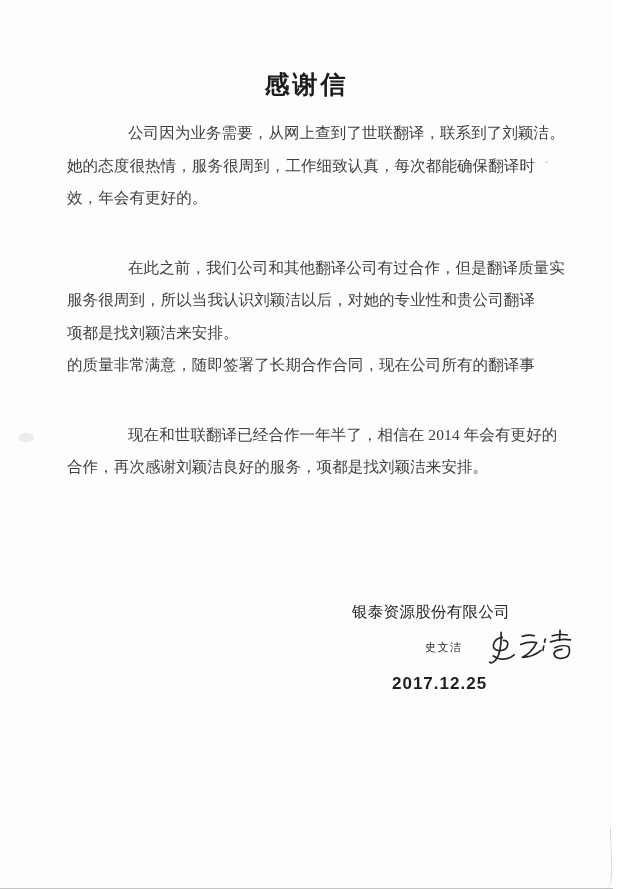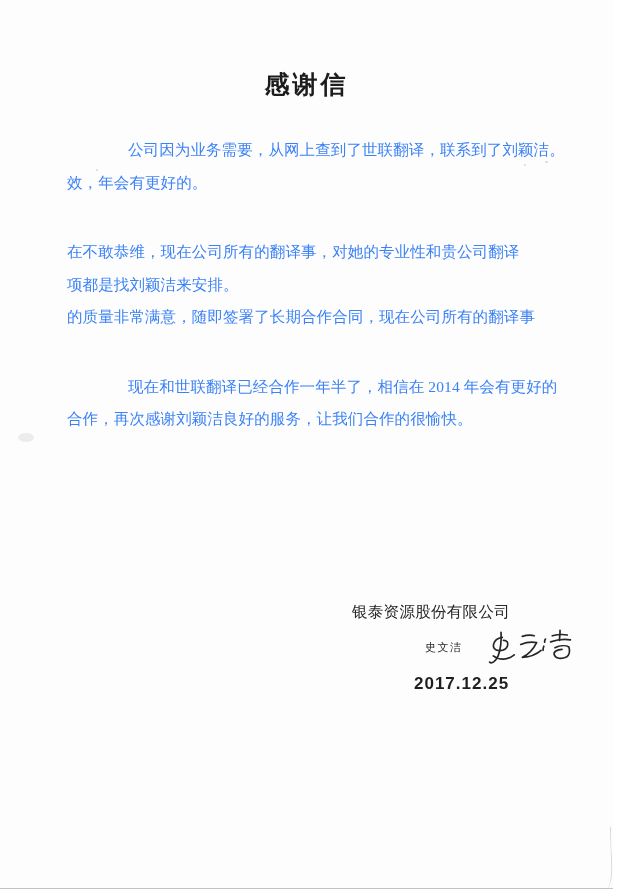"公司因为业务需要，从网上查到了世联翻译，联系到了刘颖洁。" .body-text { color: #3b82f6 -> #404040; top: 134px -> 117px }
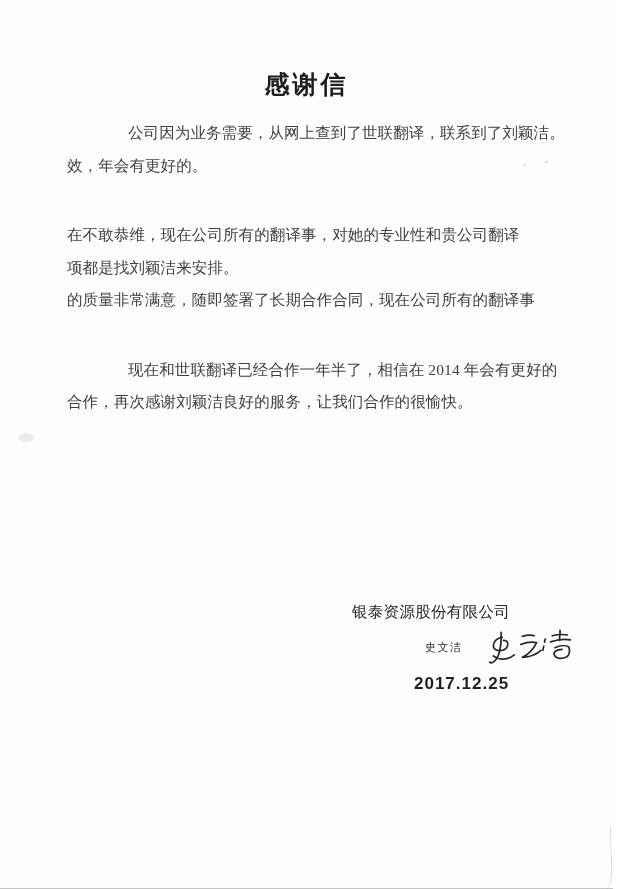"她的态度很热情，服务很周到，工作细致认真，每次都能确保翻译时" div.line { html: none -> <div>她的态度很热情，服务很周到，工作细致认真，每次都能确保翻译时</div> }
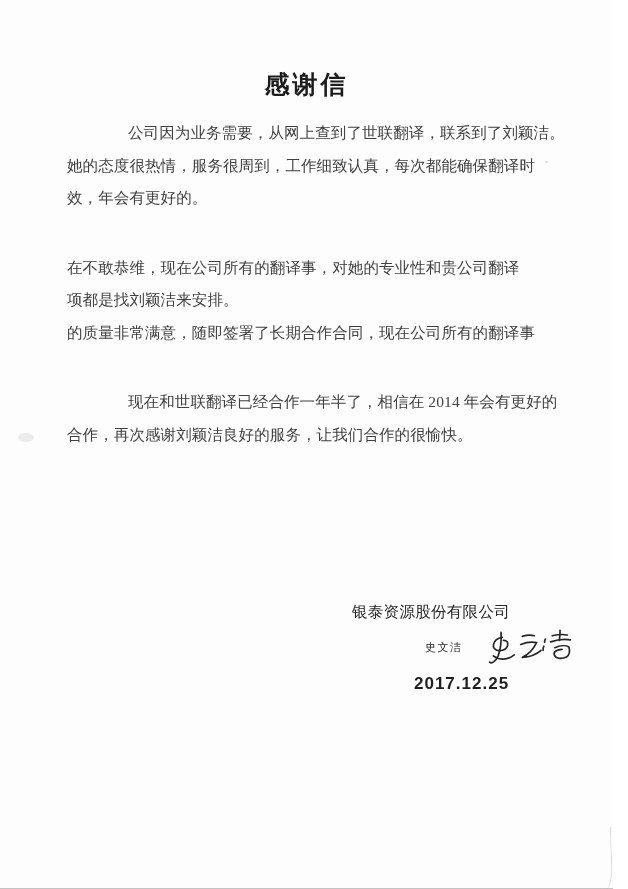"在此之前，我们公司和其他翻译公司有过合作，但是翻译质量实" div.line { html: none -> <div>在此之前，我们公司和其他翻译公司有过合作，但是翻译质量实</div> }
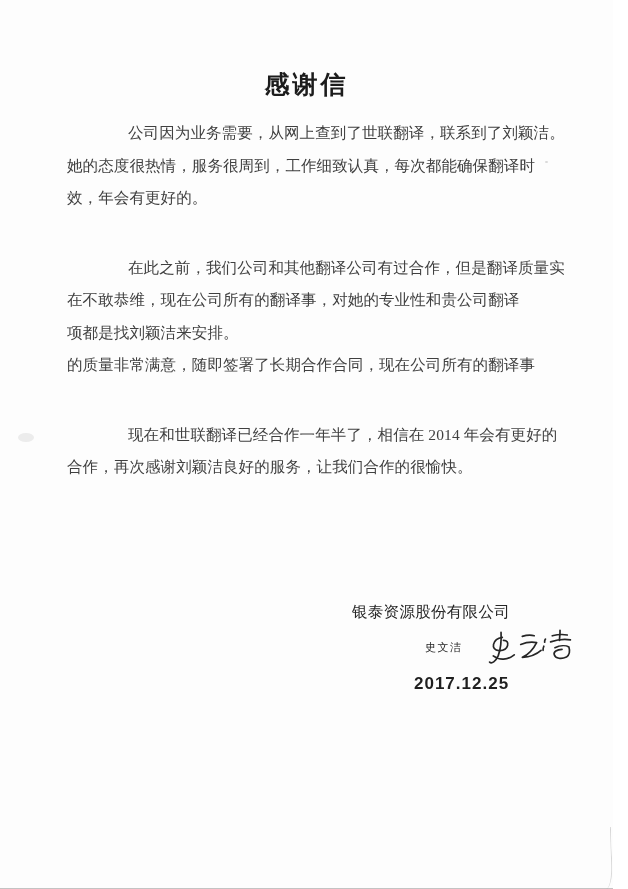"在不敢恭维，现在公司所有的翻译事，对她的专业性和贵公司翻译" div.line { text: 在不敢恭维，现在公司所有的翻译事 -> 服务很周到，所以当我认识刘颖洁以后 }
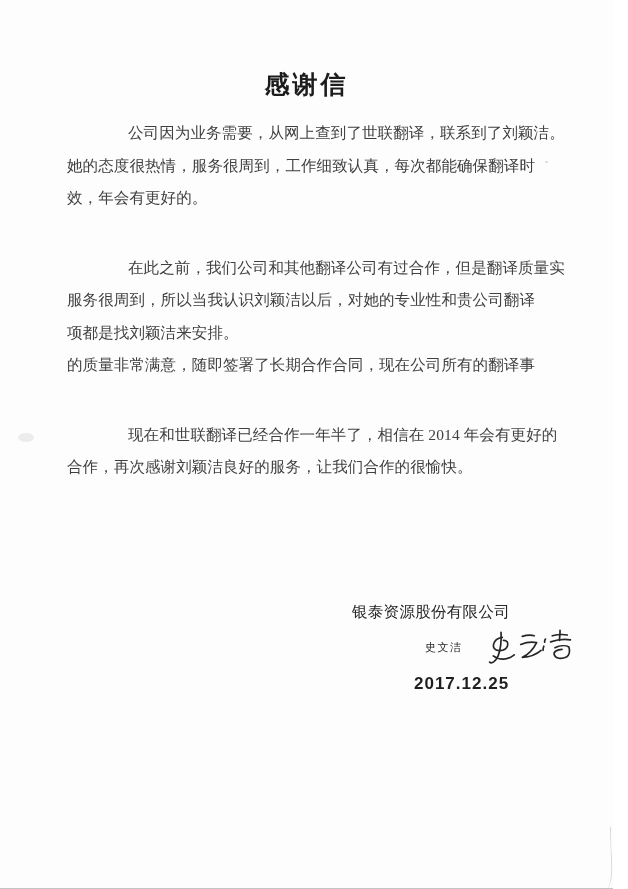"合作，再次感谢刘颖洁良好的服务，让我们合作的很愉快。" div.line { text: 让我们合作的很愉快 -> 项都是找刘颖洁来安排 }
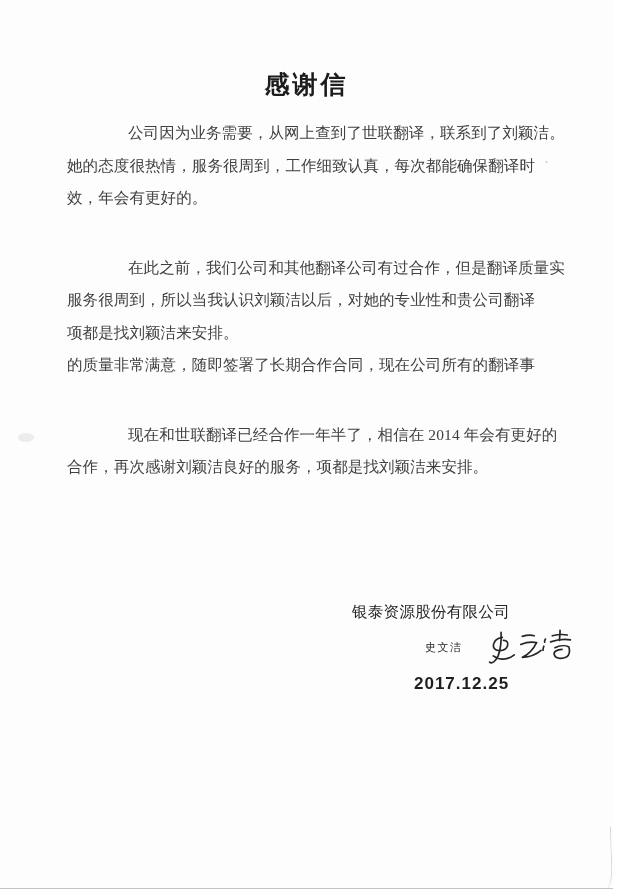"2017.12.25" .sig-date { left: 414px -> 392px }
